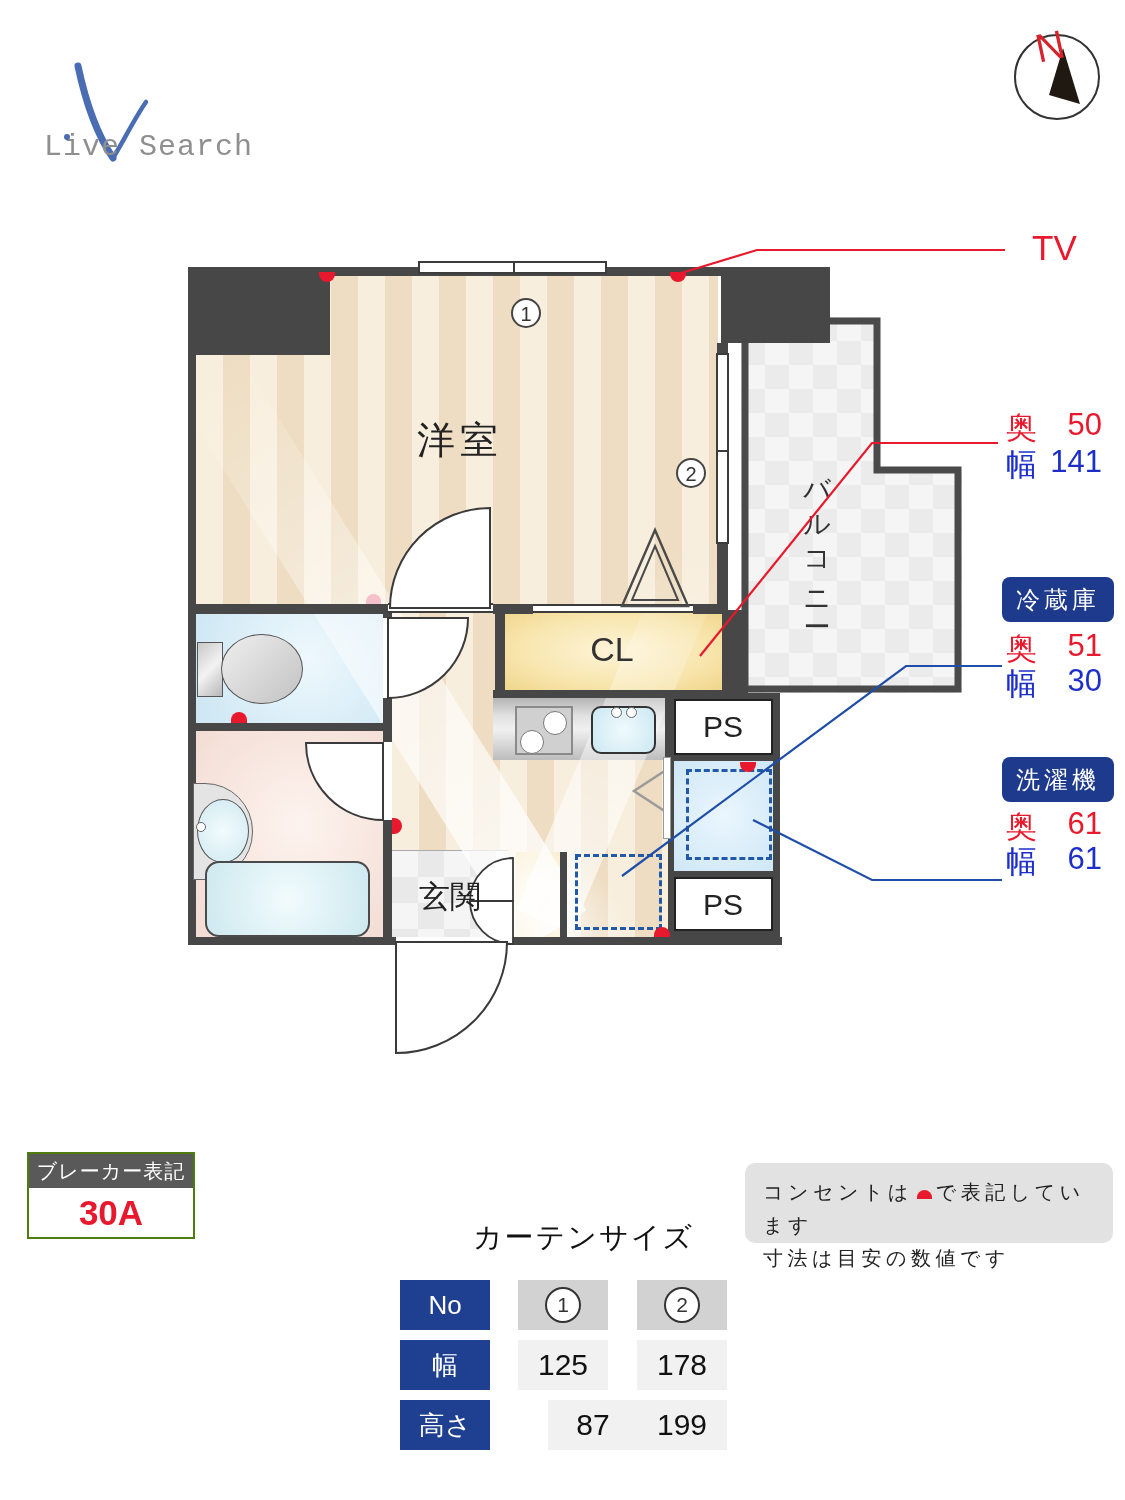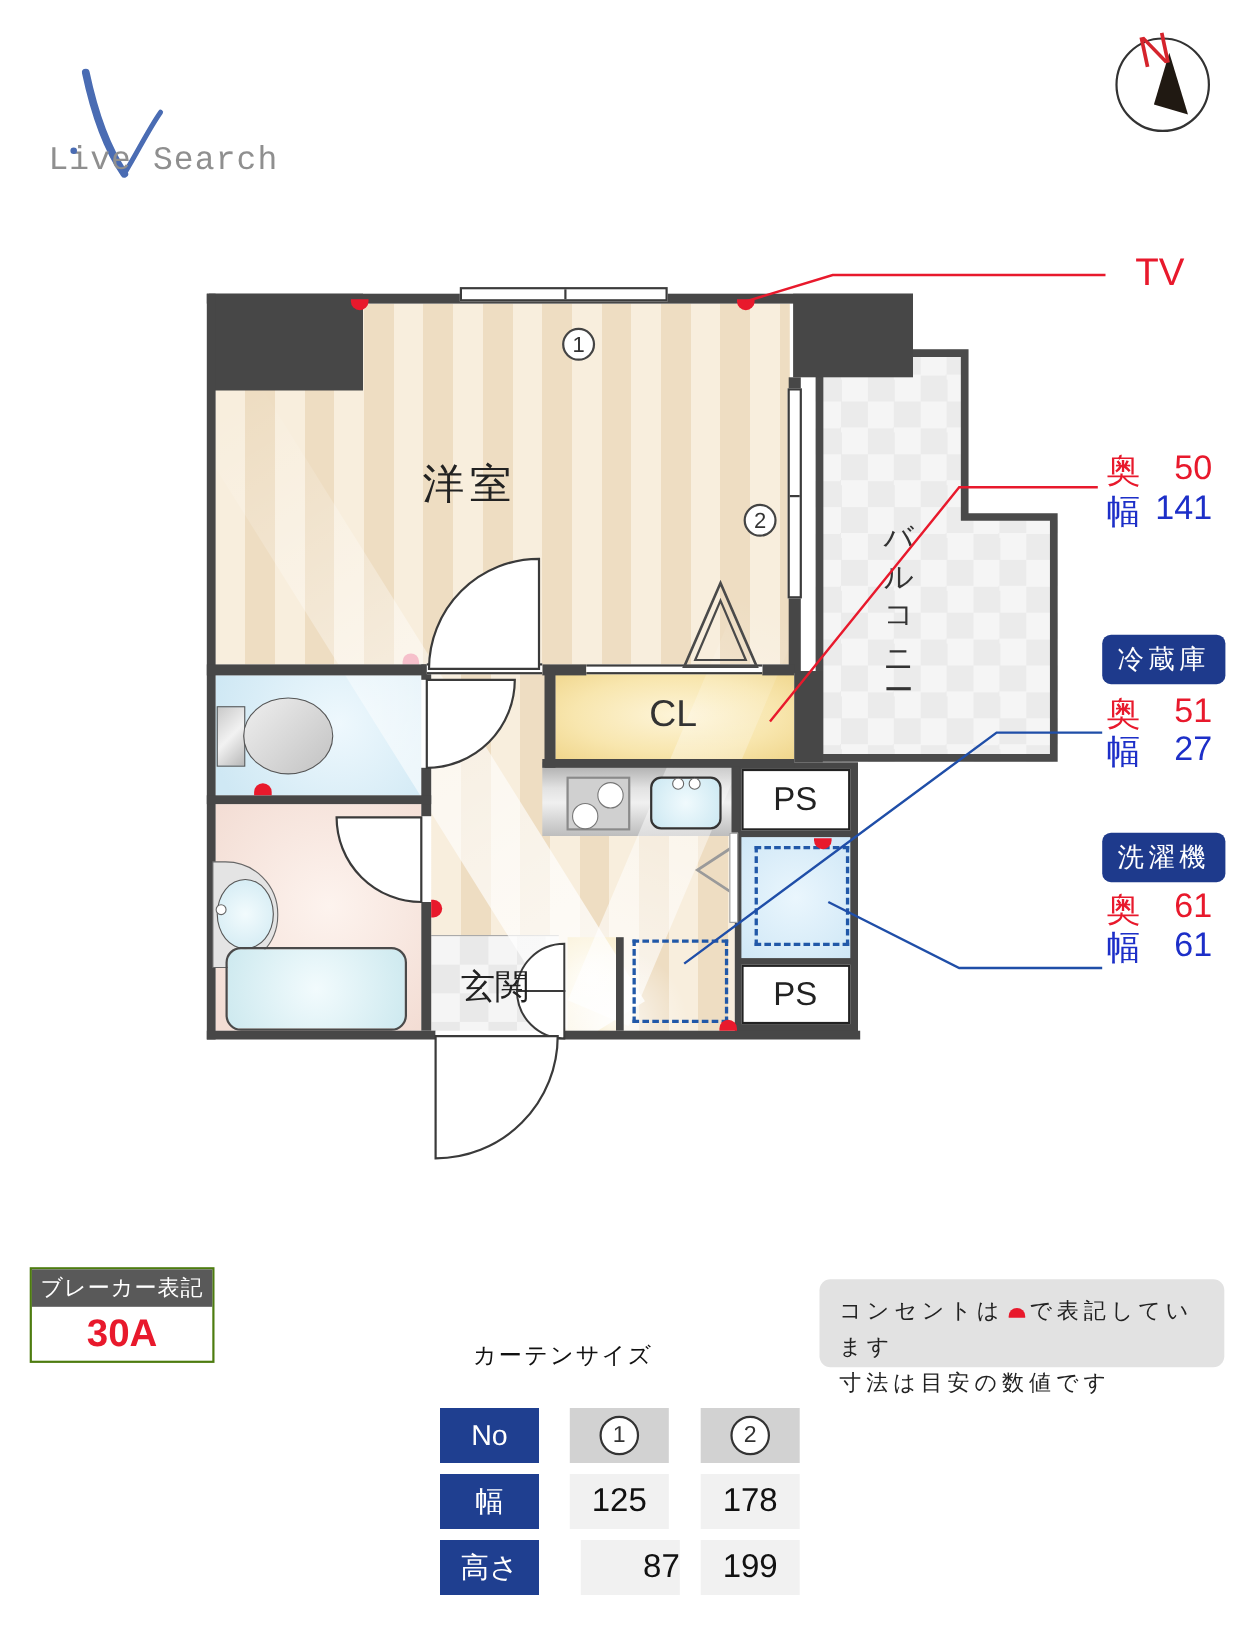"洋室" div.abs { text-align: none -> center }
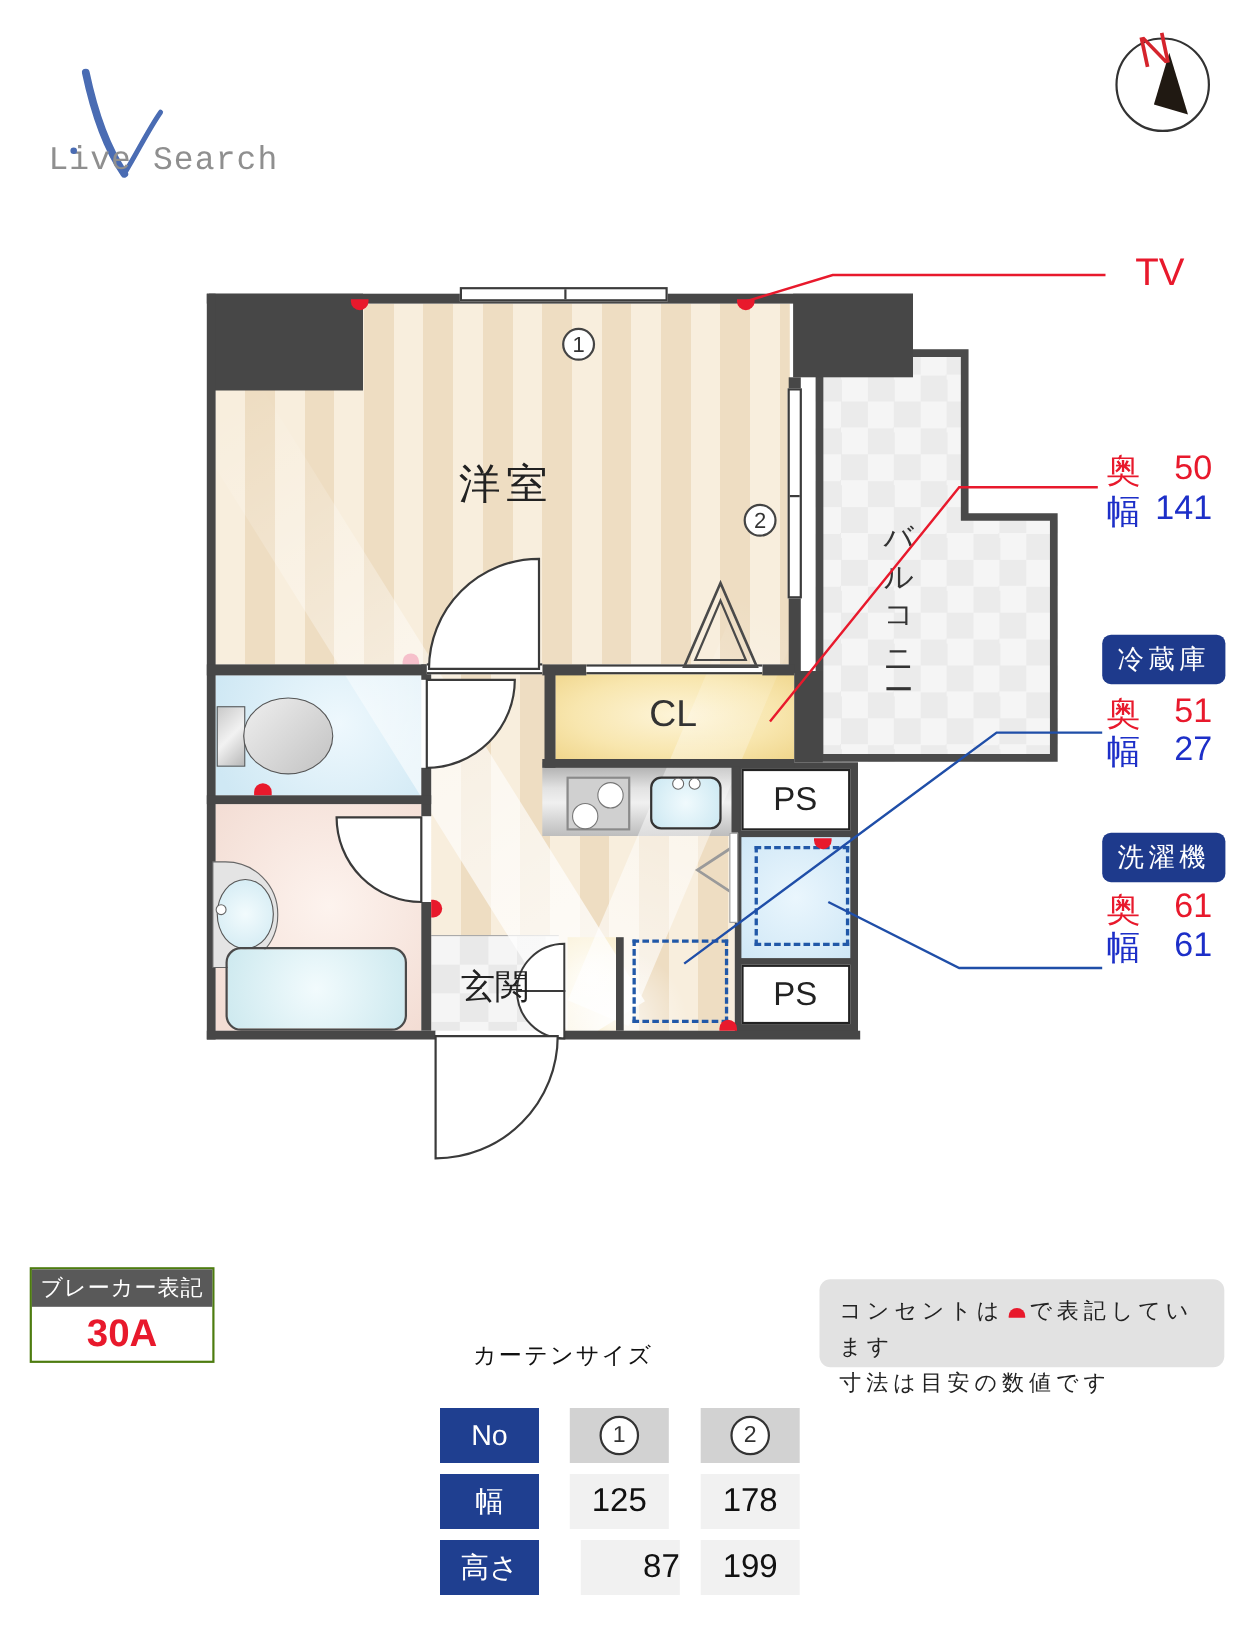"27" span.blue { text: 27 -> 30 }
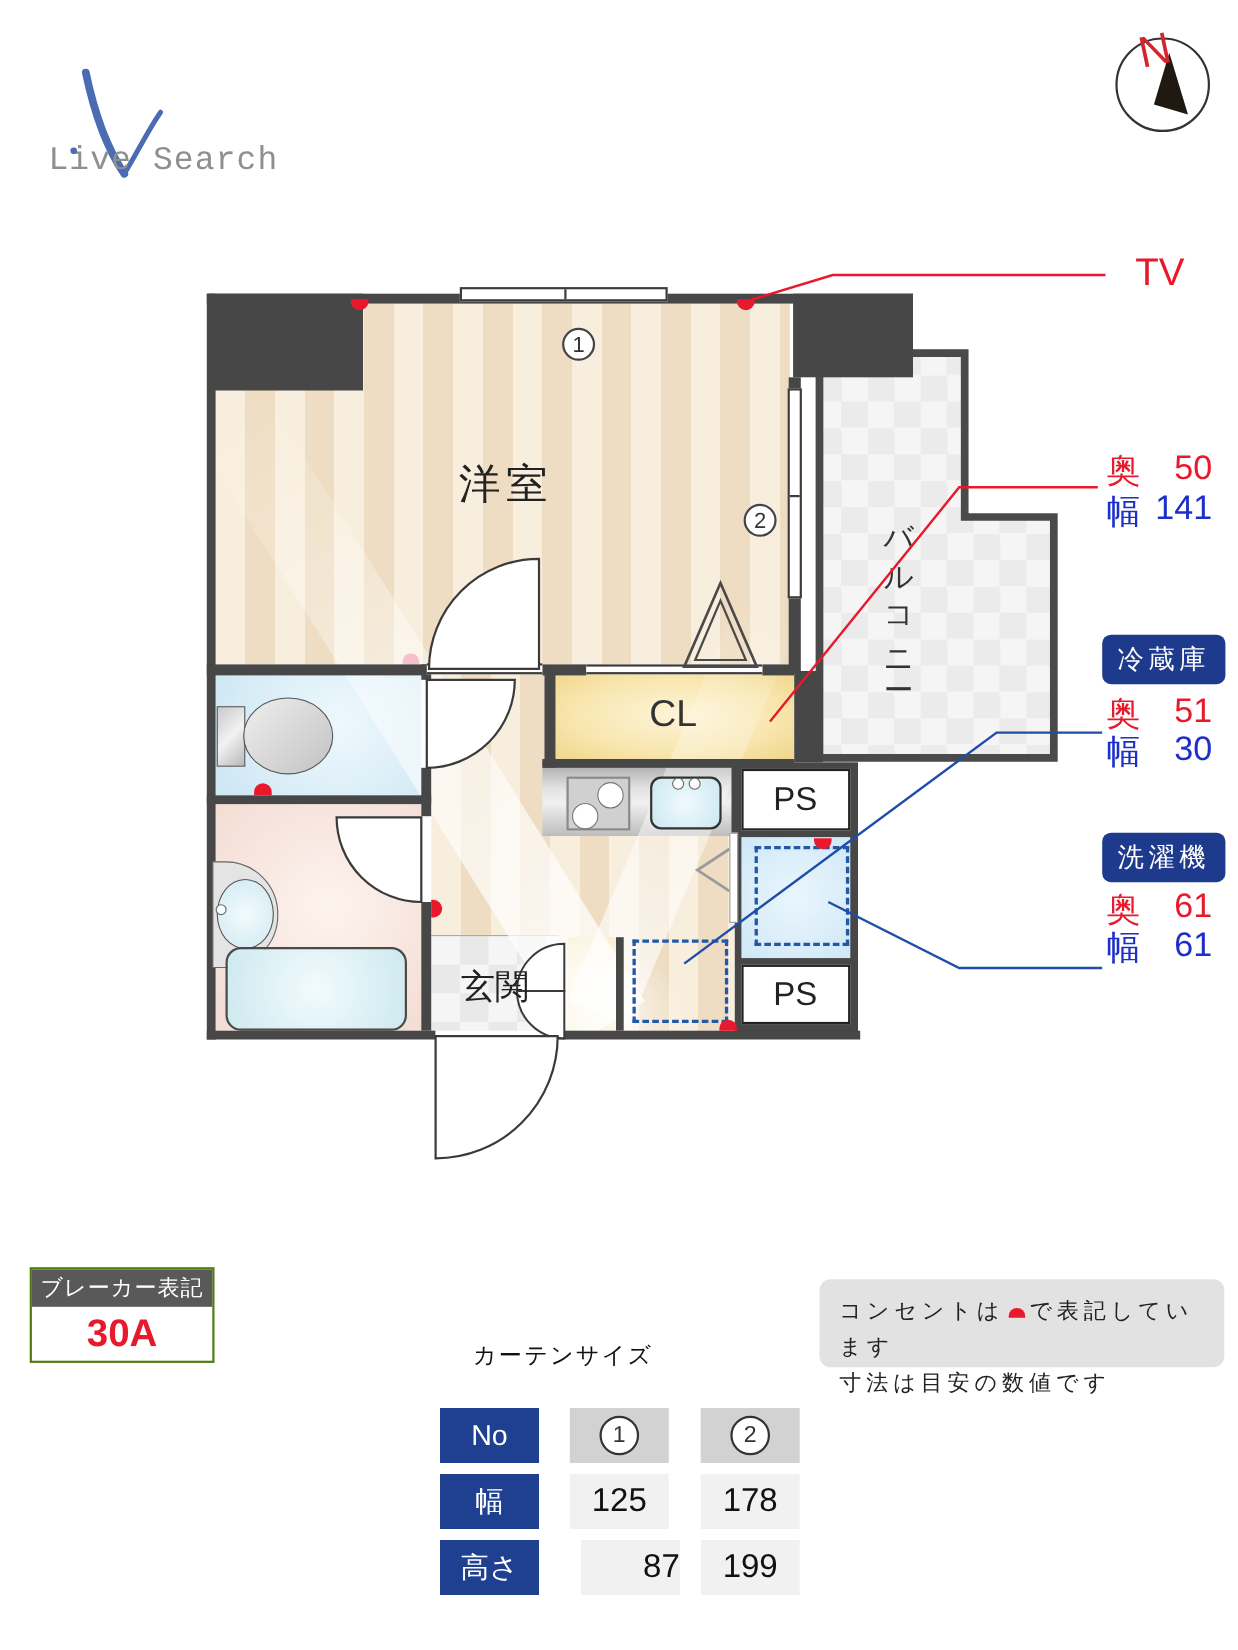"カーテンサイズ" div.abs { font-size: 21px -> 29px; text-align: left -> right }
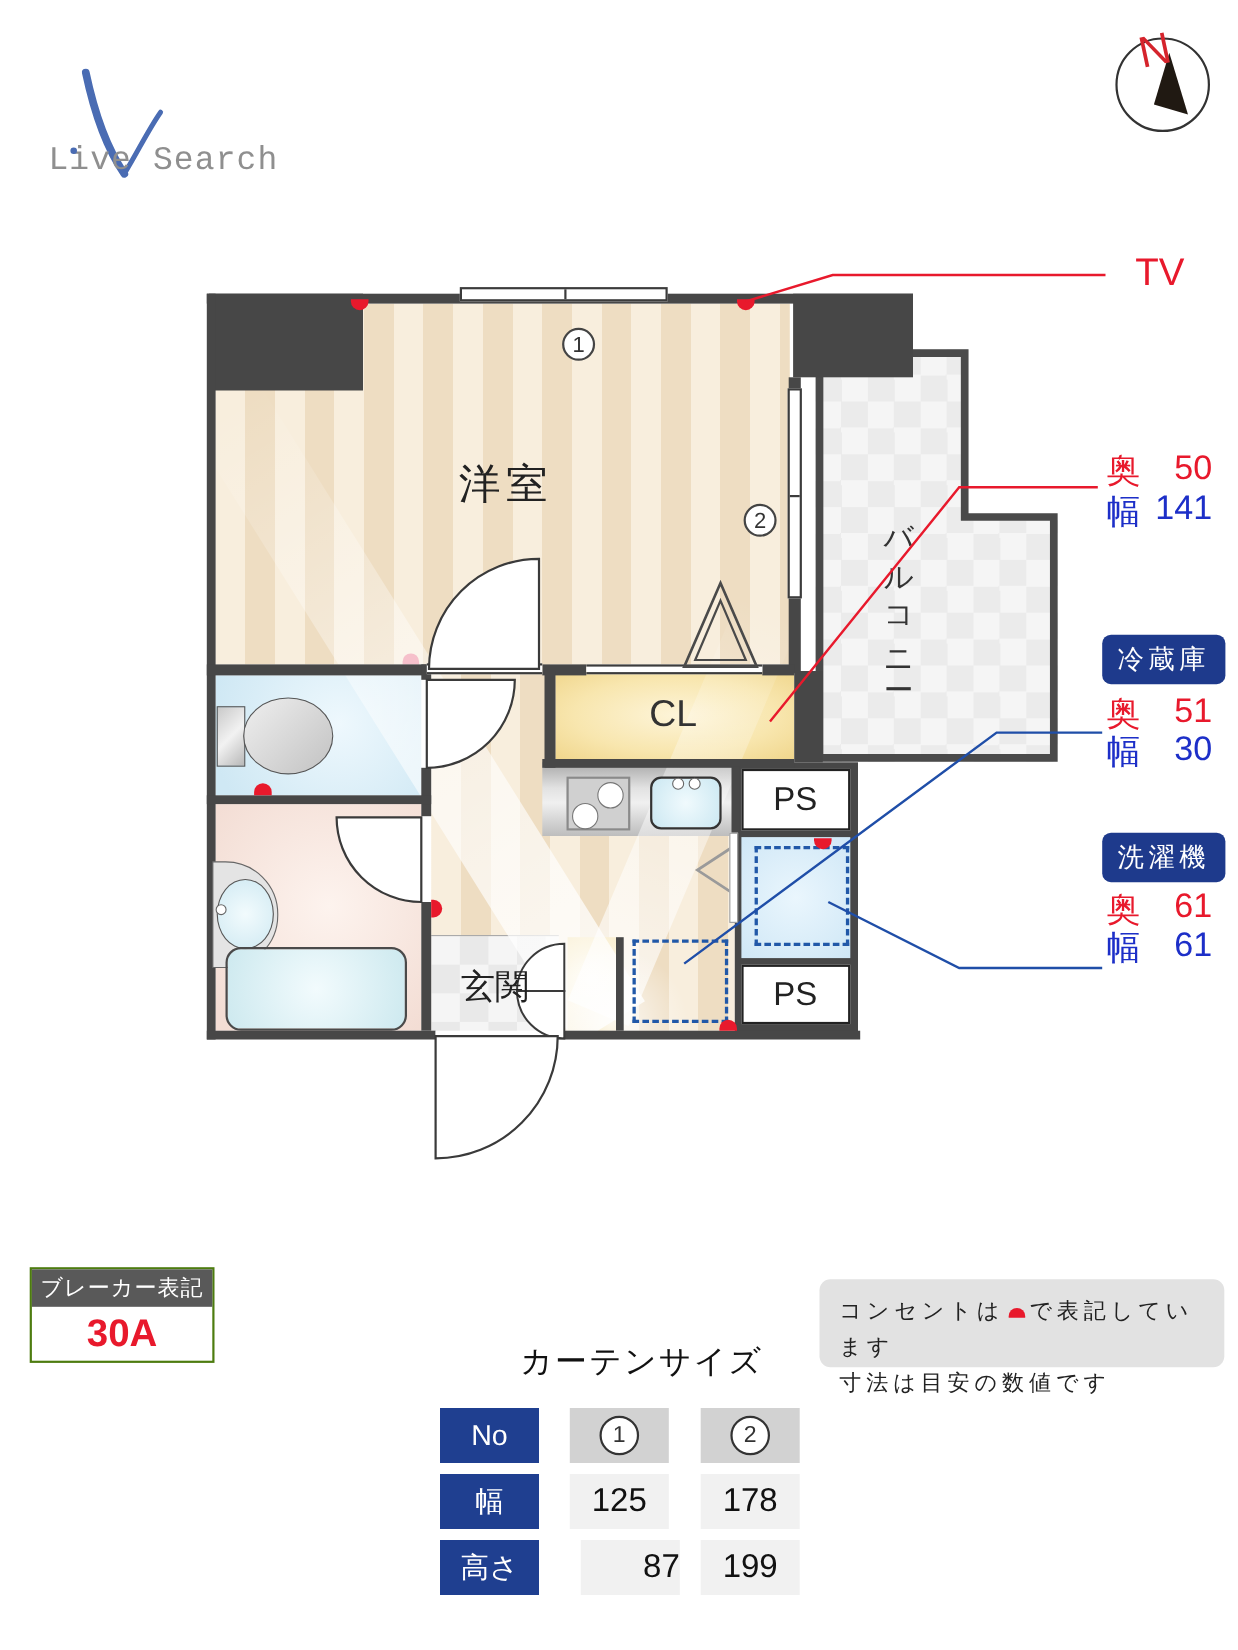"87" div.cell { left: 528px -> 548px; text-align: right -> none }
